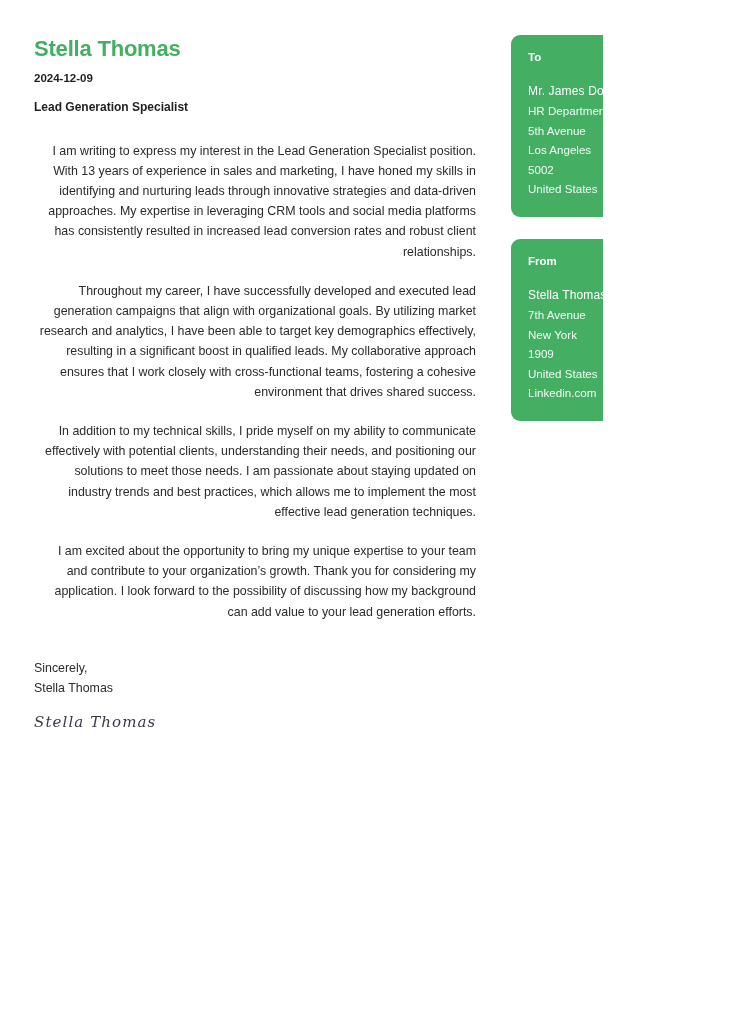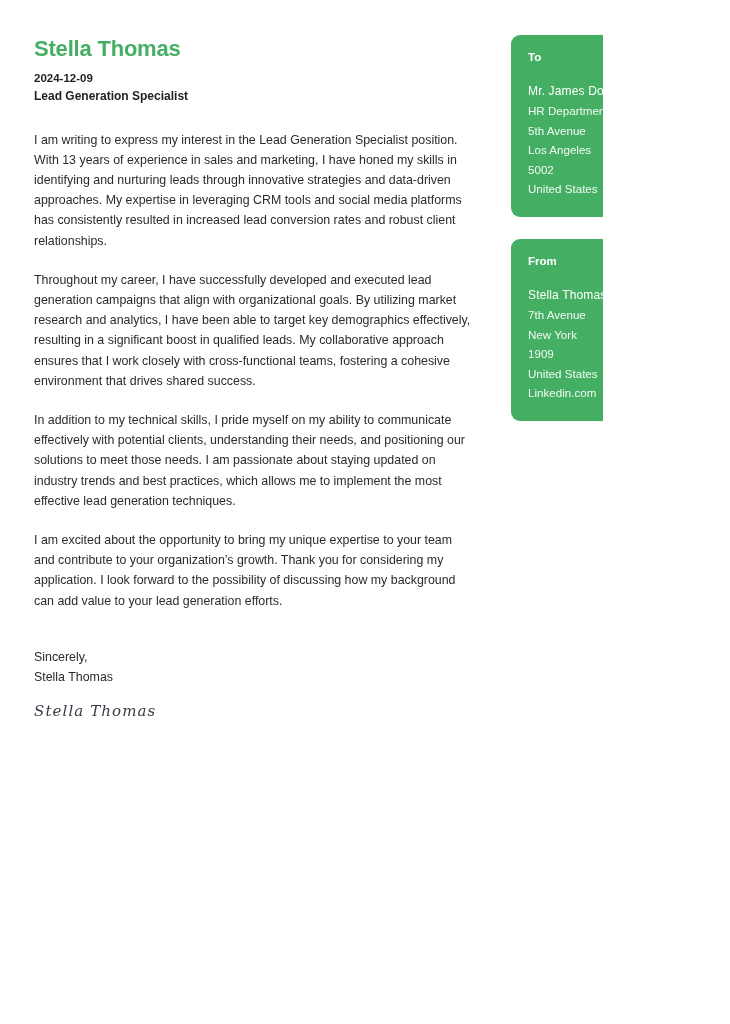"2024-12-09" .letter-date { margin: 0 0 3px 0 -> 0 0 14px 0 }
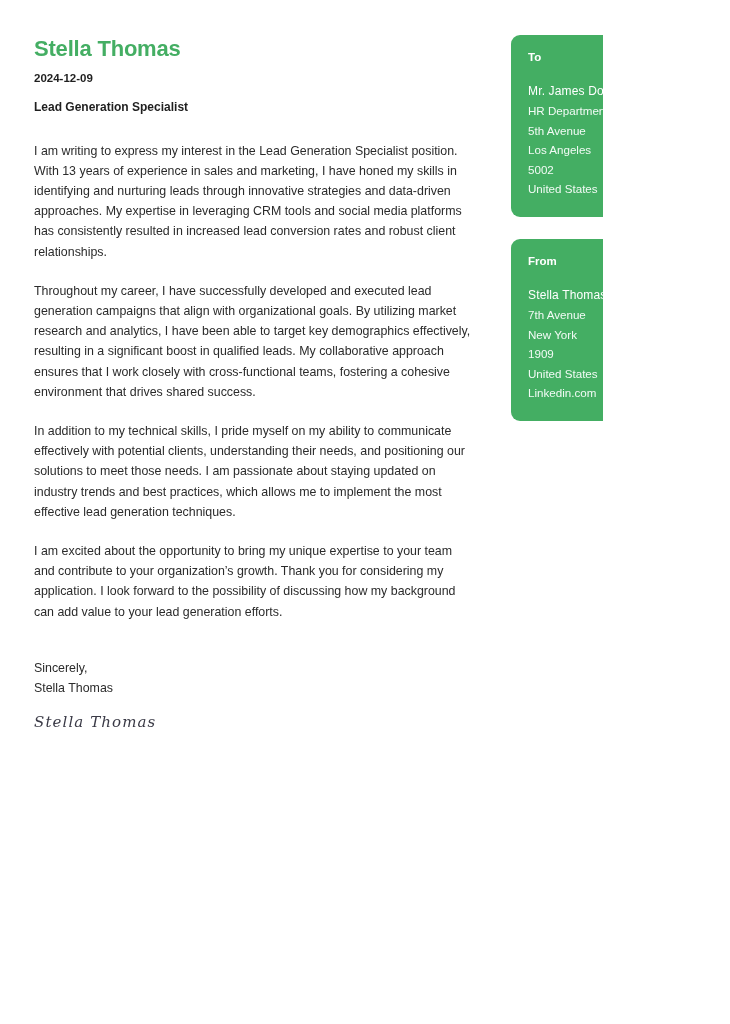"I am writing to express" .body-paragraph { text-align: left -> right }
